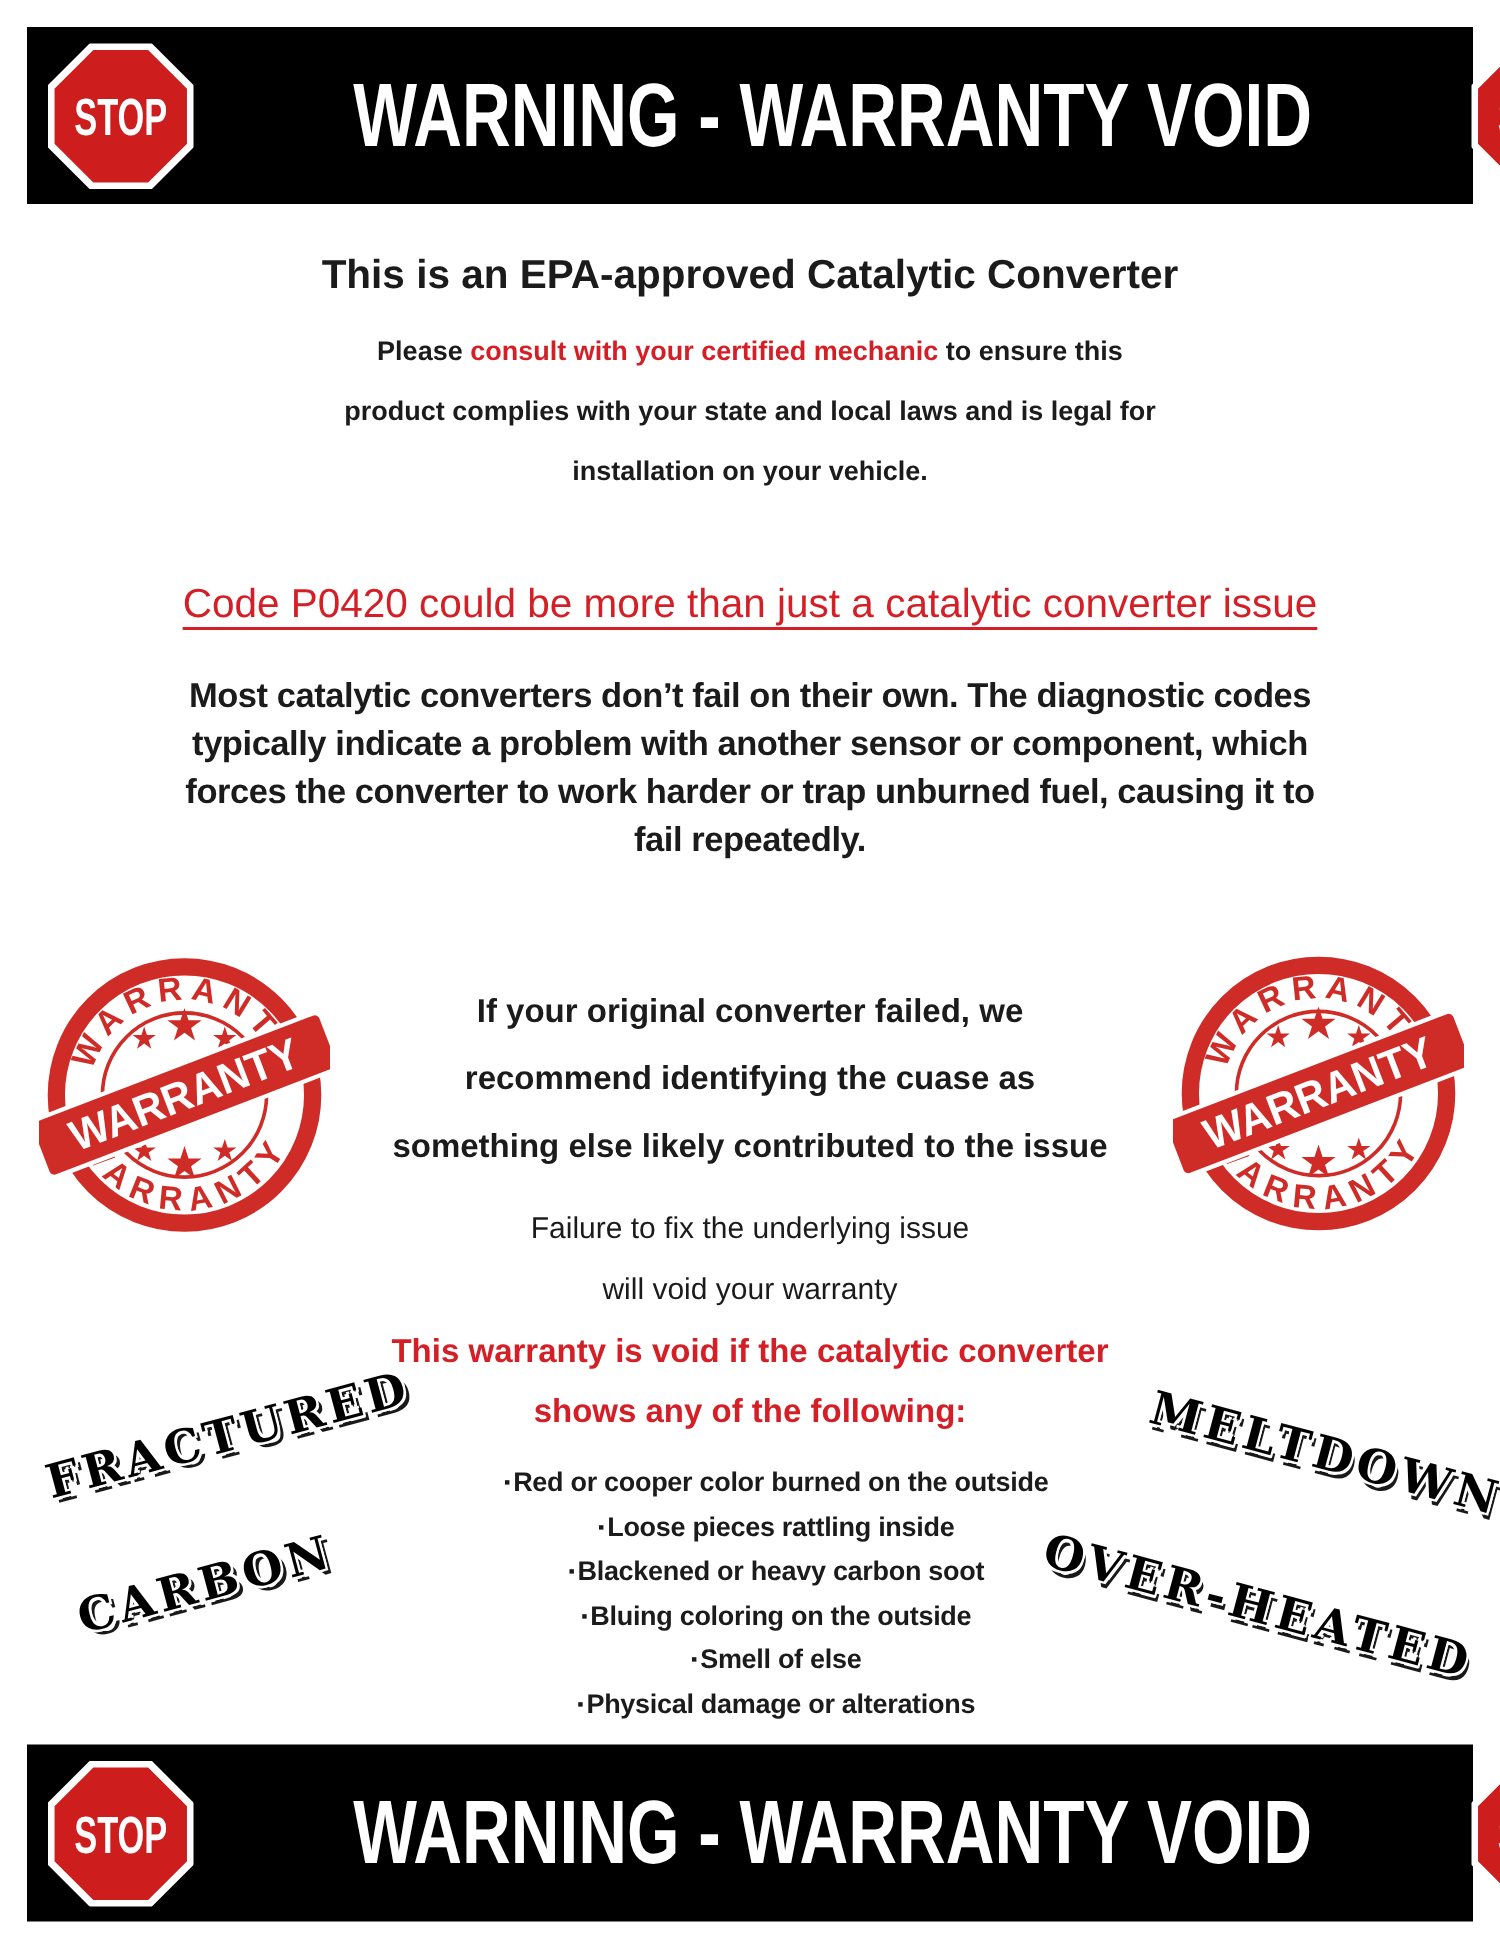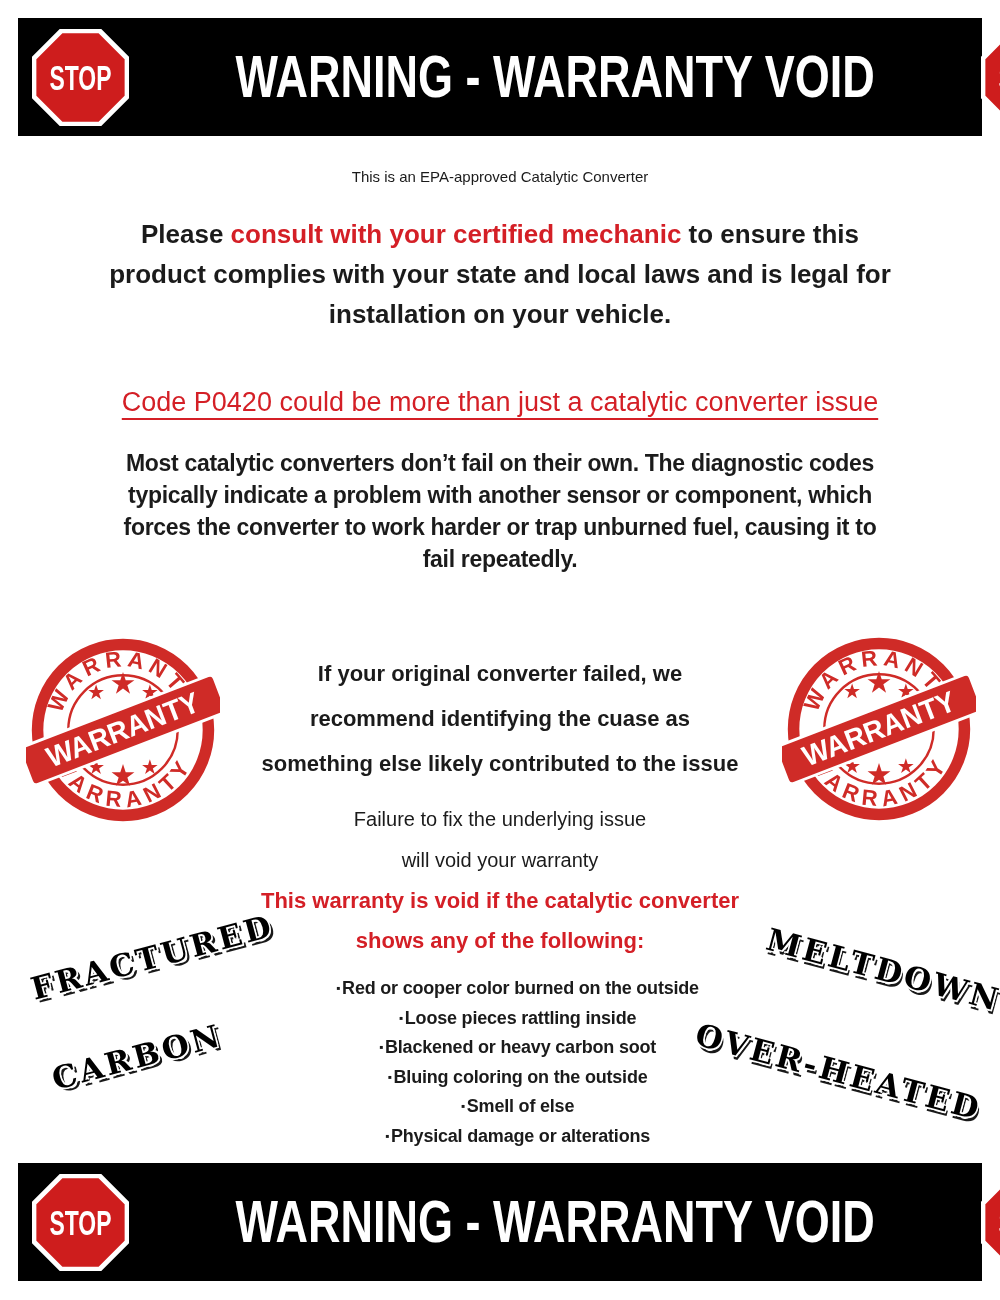"This is an EPA-approved Catalytic" .txt-approved { font-size: 15px -> 27px; font-weight: normal -> bold }
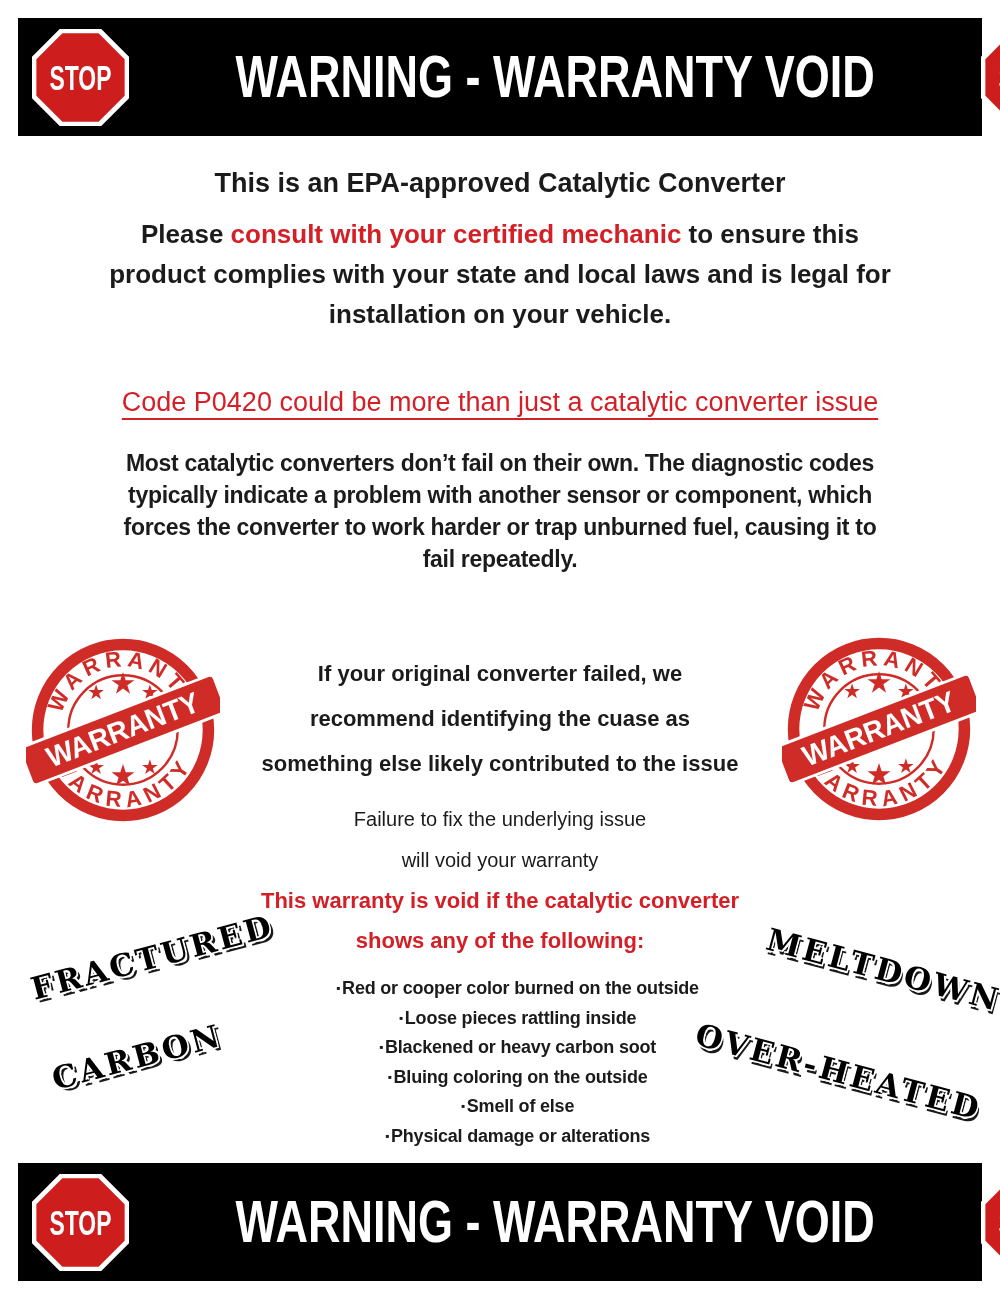"Please consult with your certified" .txt-consult { font-size: 26px -> 18px }
